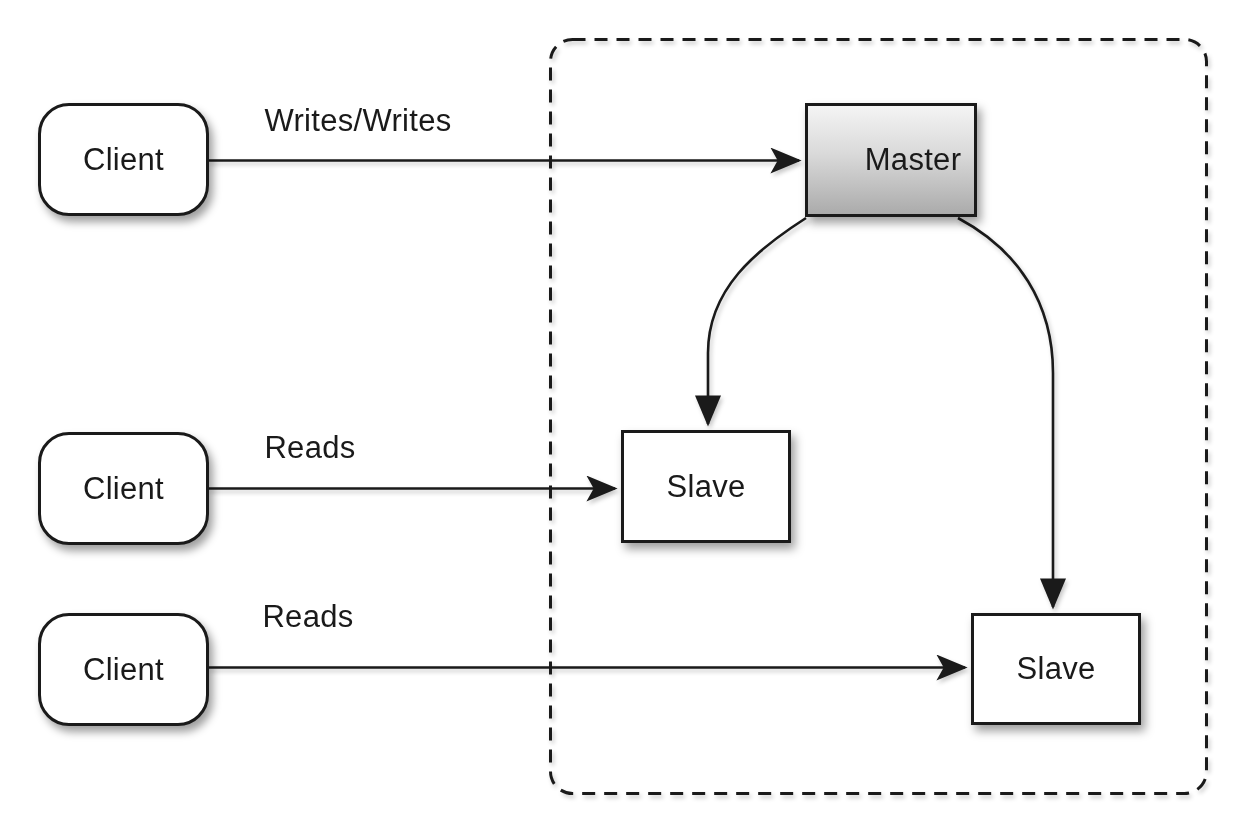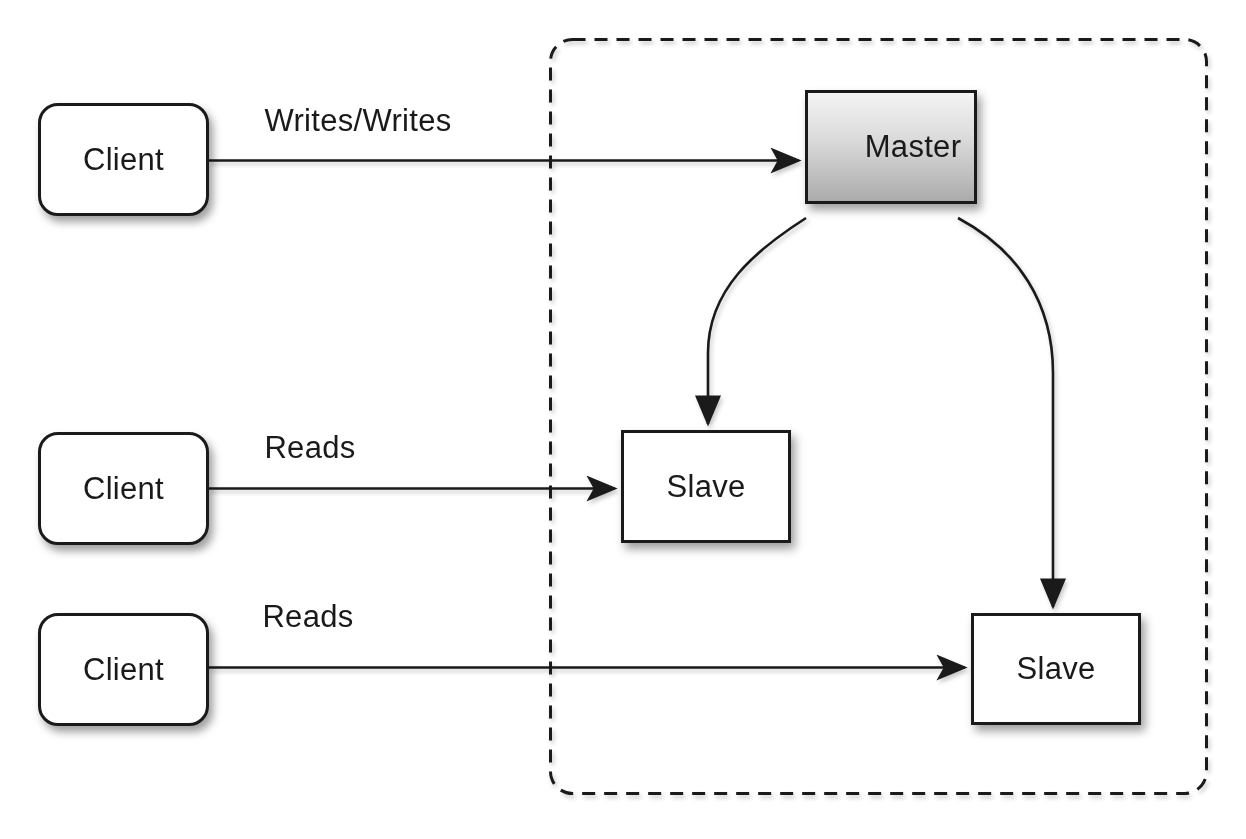"Client" .client { border-radius: 20px -> 31px }
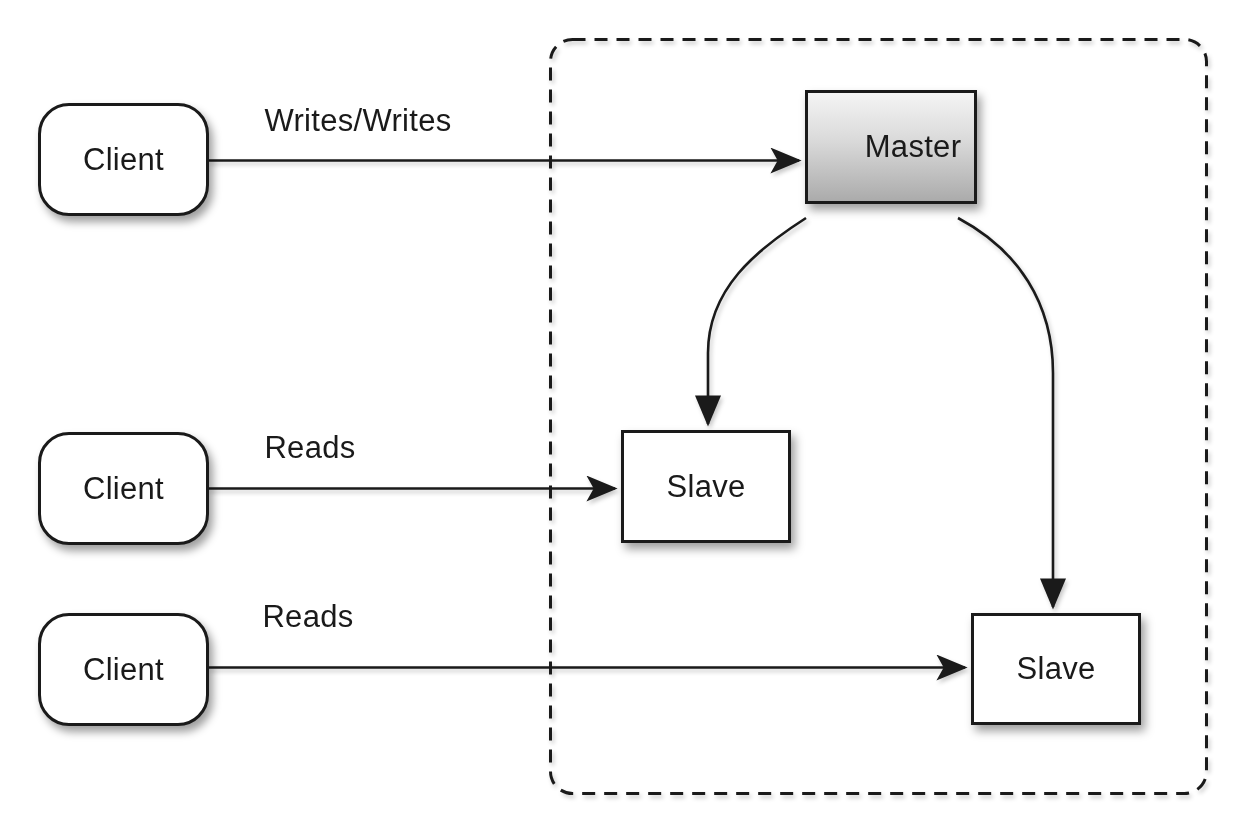"Master" .master { top: 90px -> 103px }
